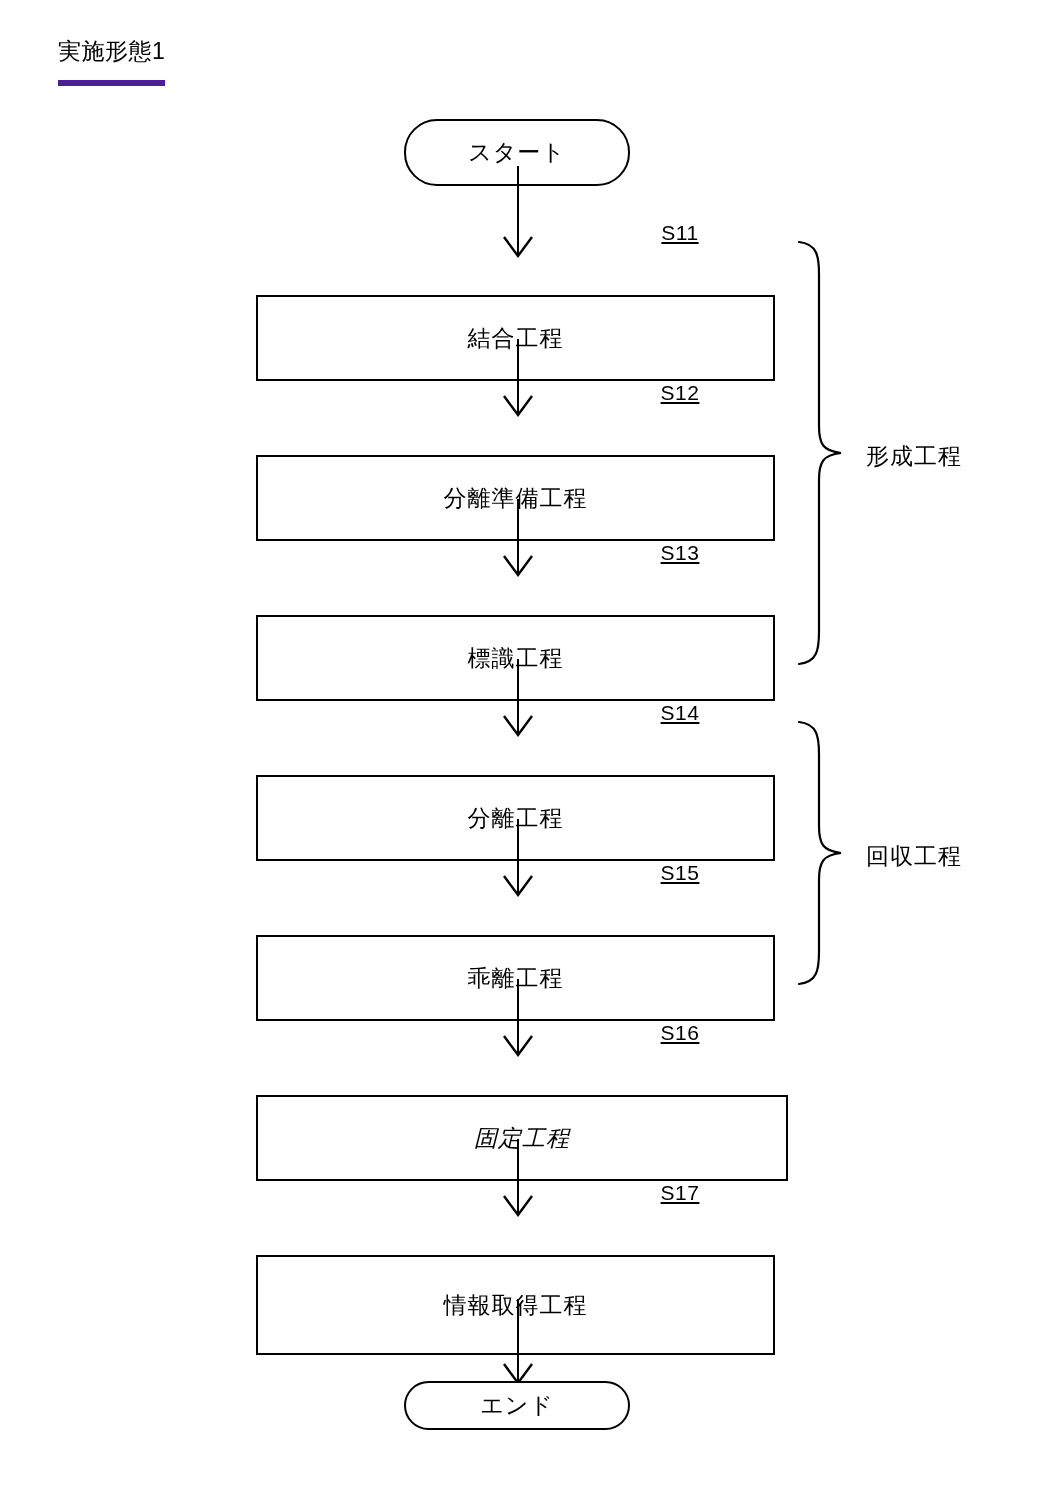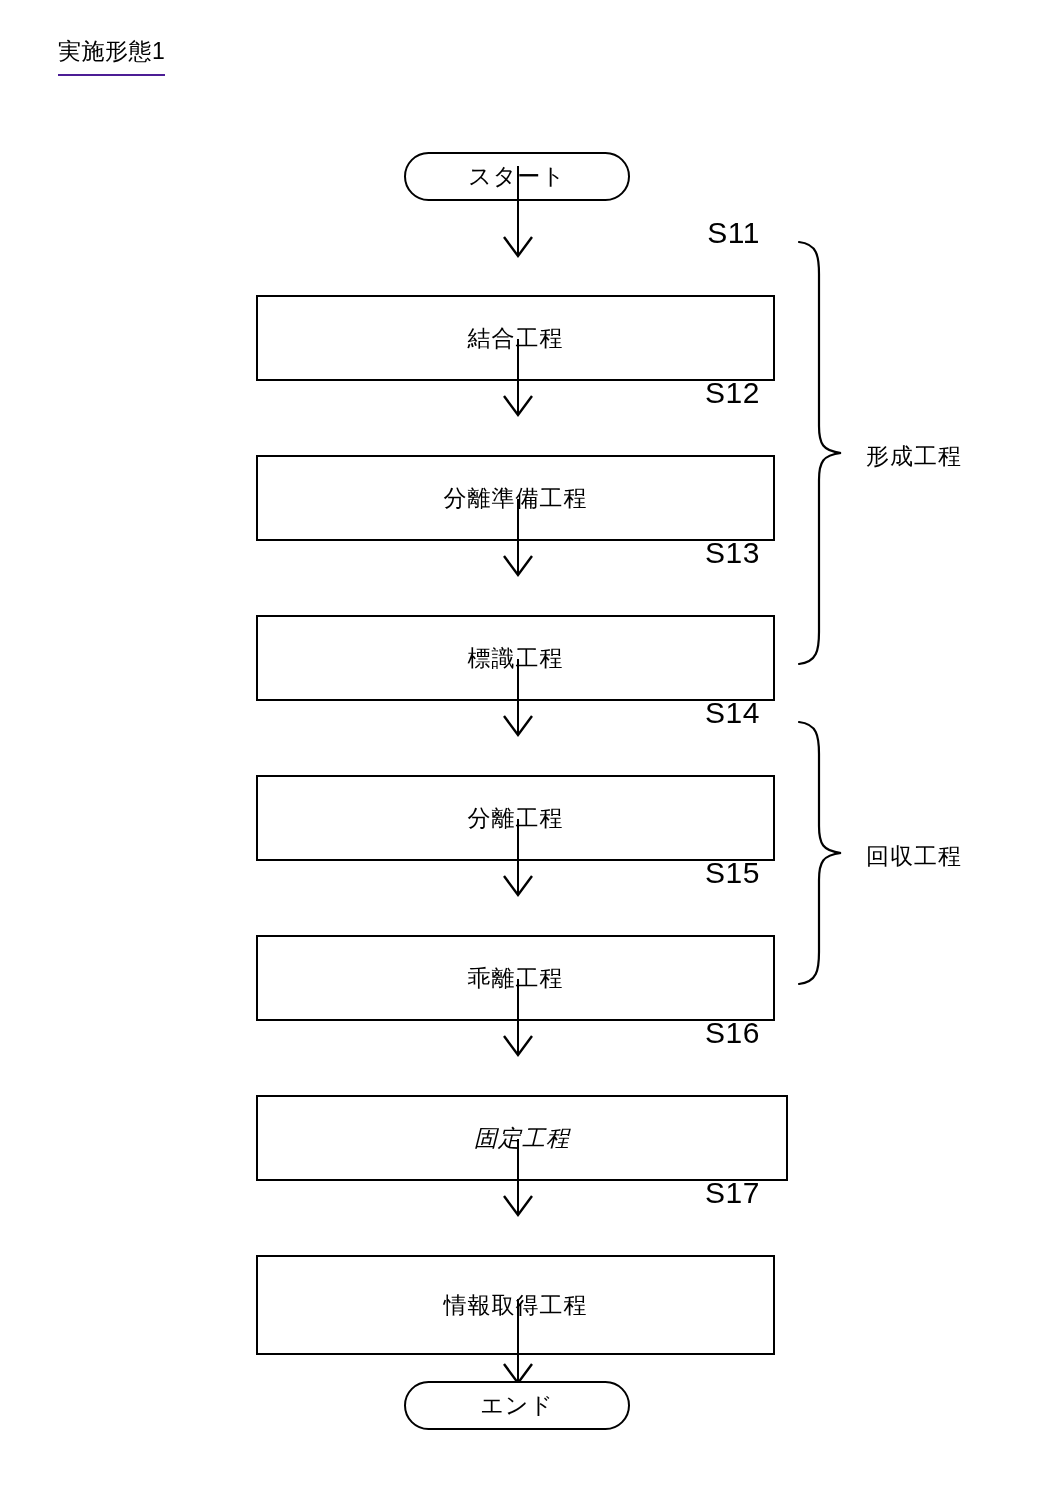"実施形態1" .fig-title { border-bottom: 2px solid #4c1d95 -> 6px solid #4c1d95; padding-bottom: 8px -> 14px }
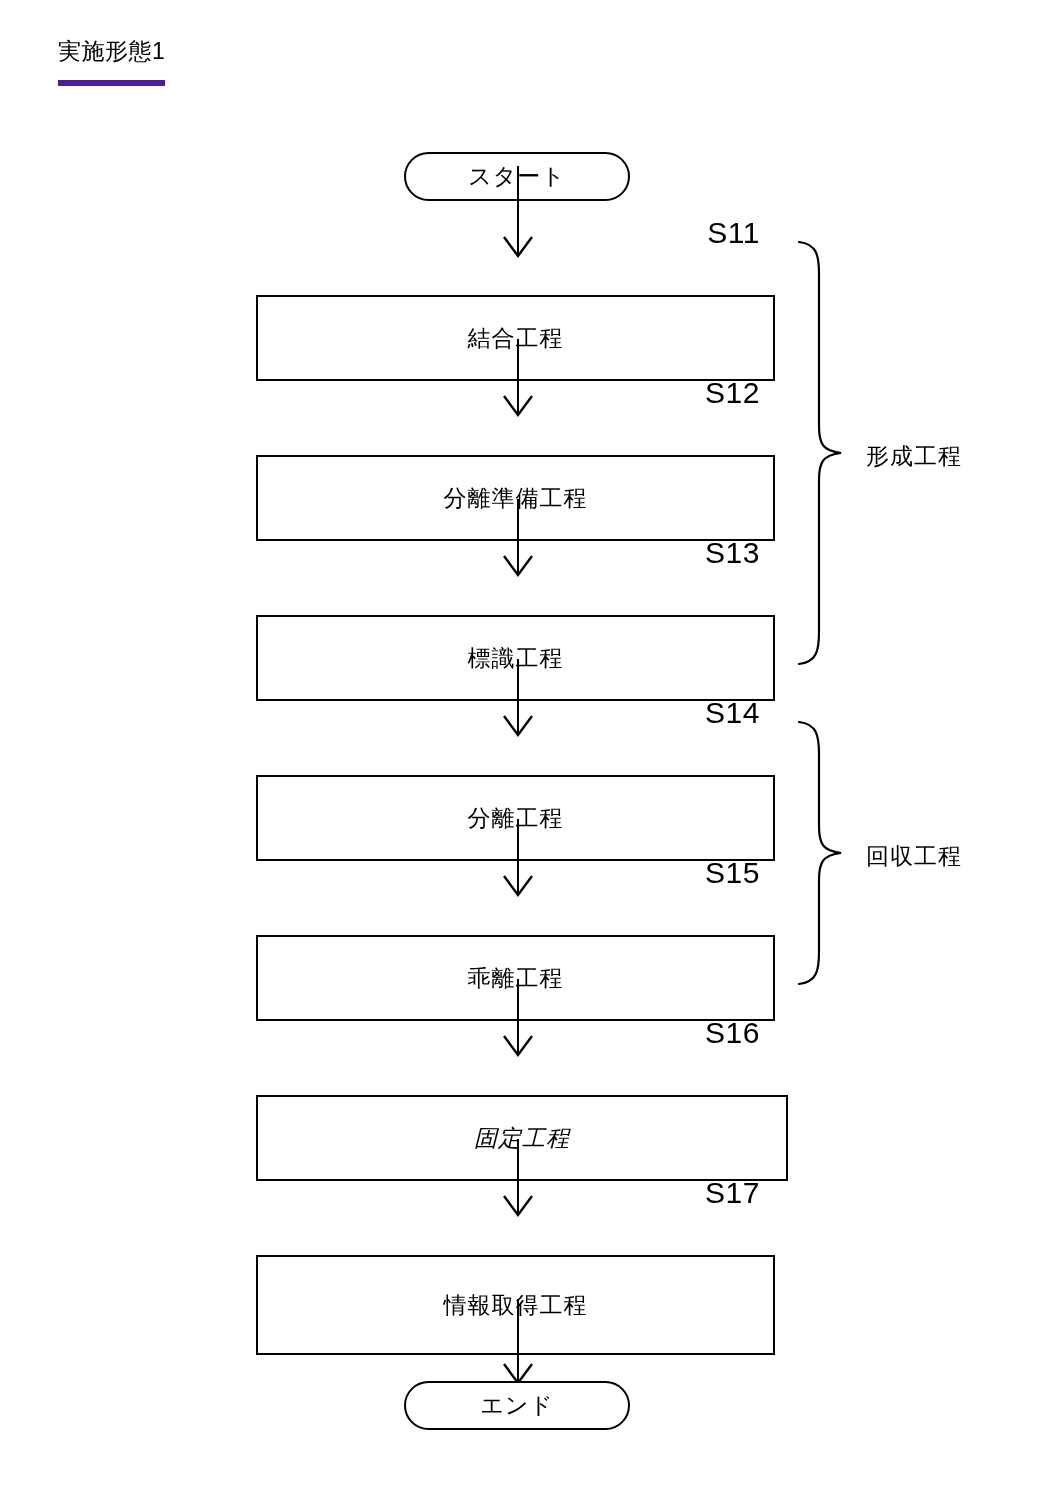"スタート" div.terminator { height: 49px -> 67px; margin-top: 33px -> none }
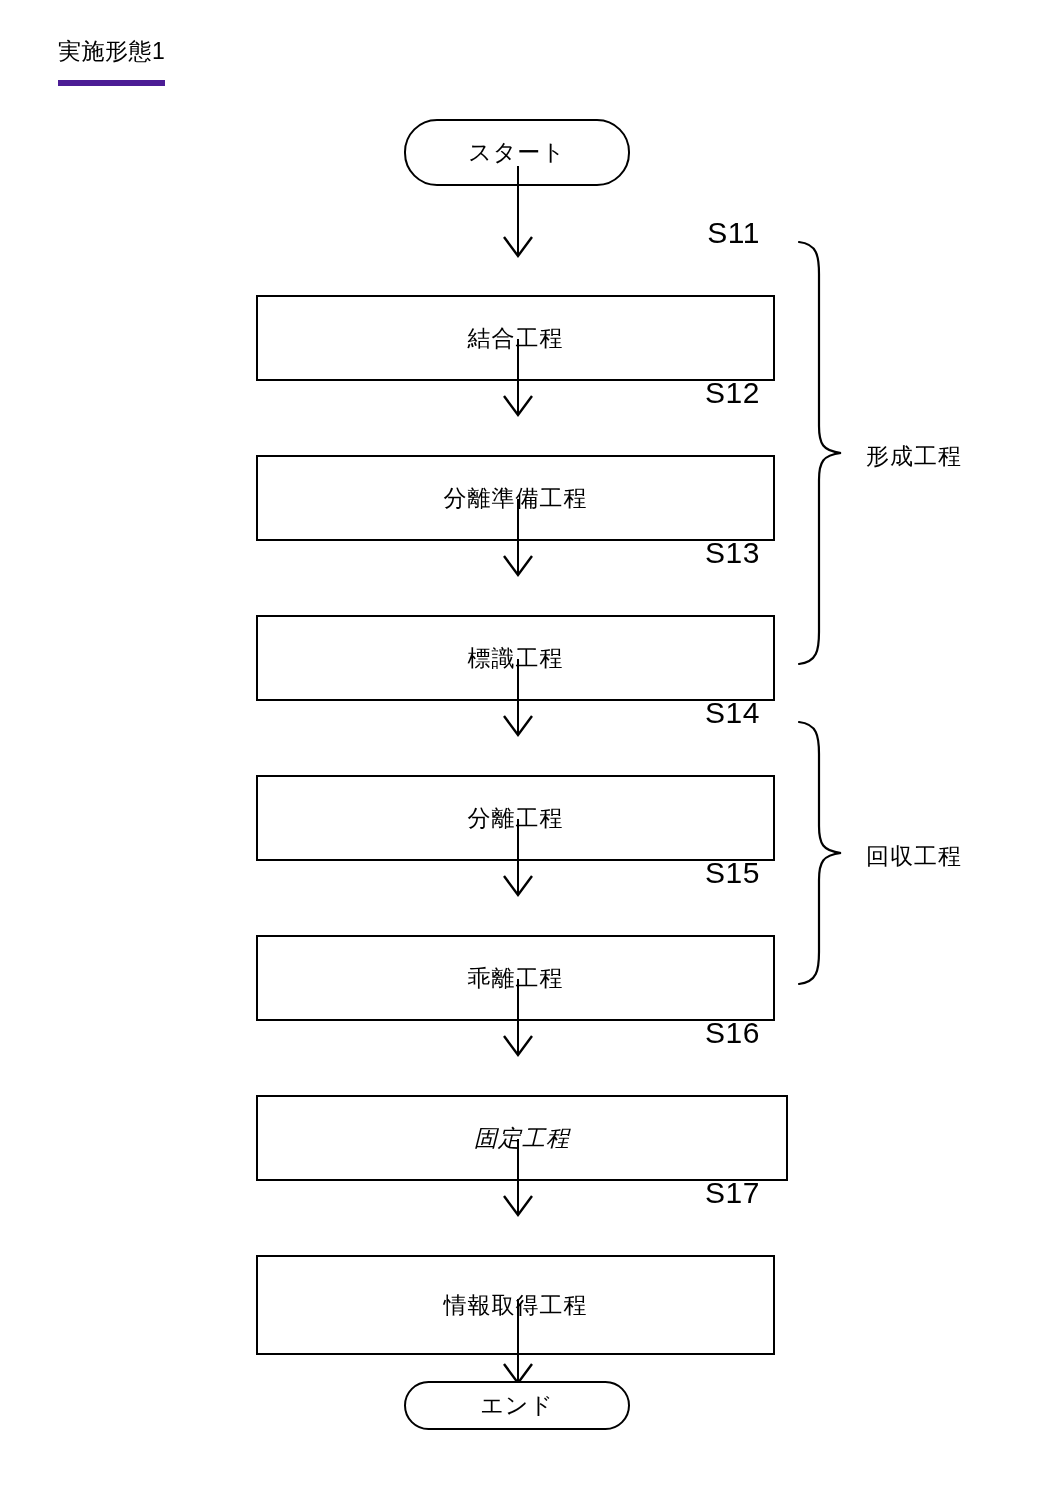"S11" .step-id { font-size: 30px -> 21px; text-align: right -> center; text-decoration: none -> underline }
